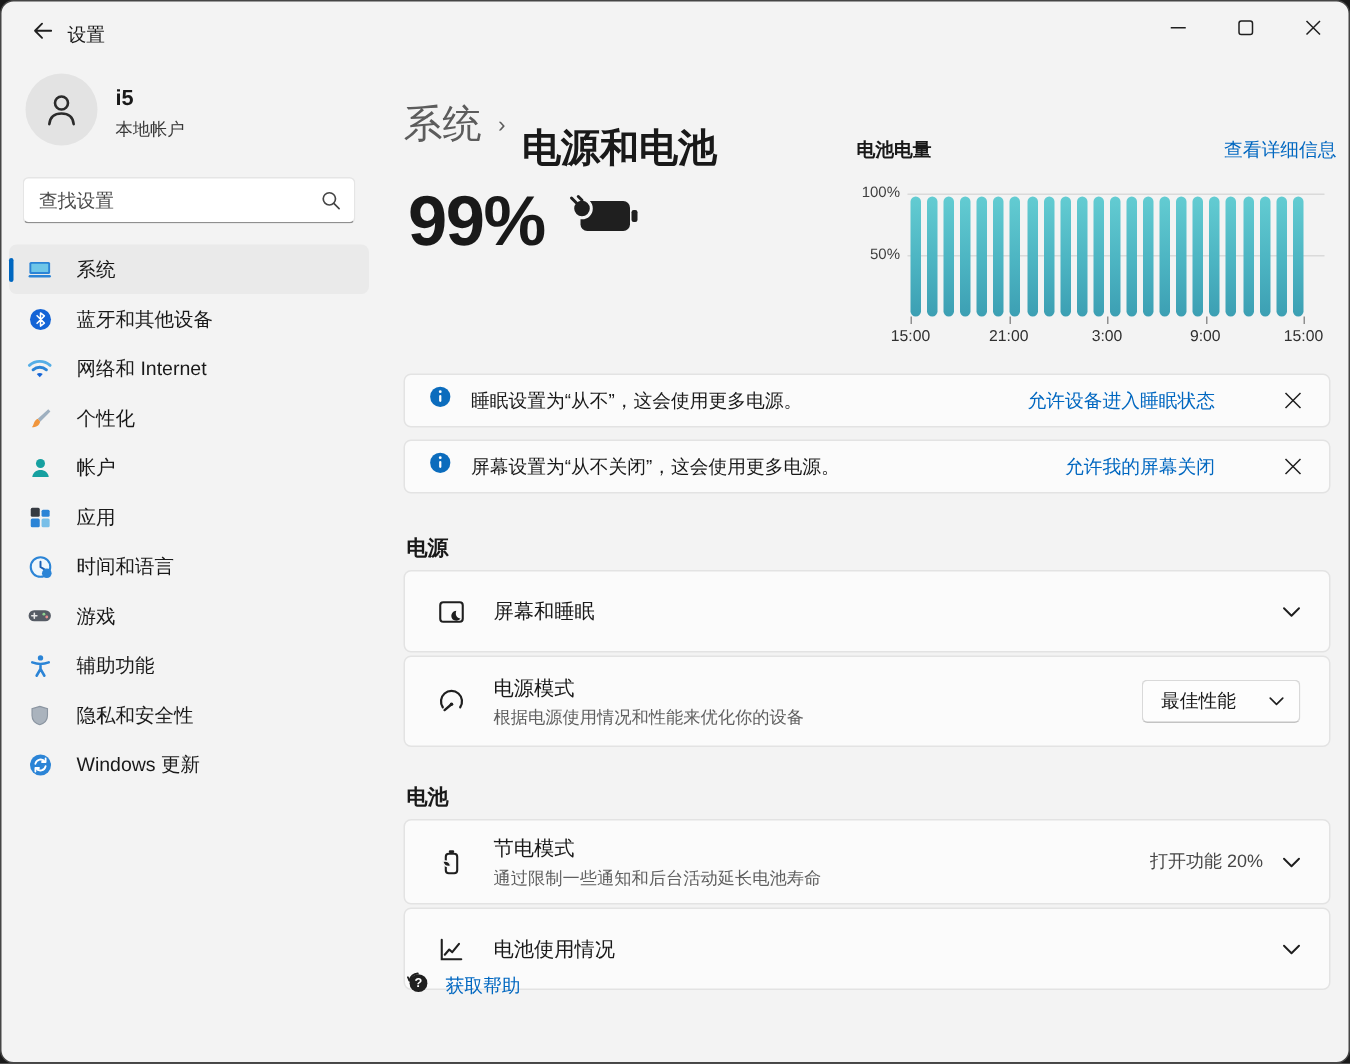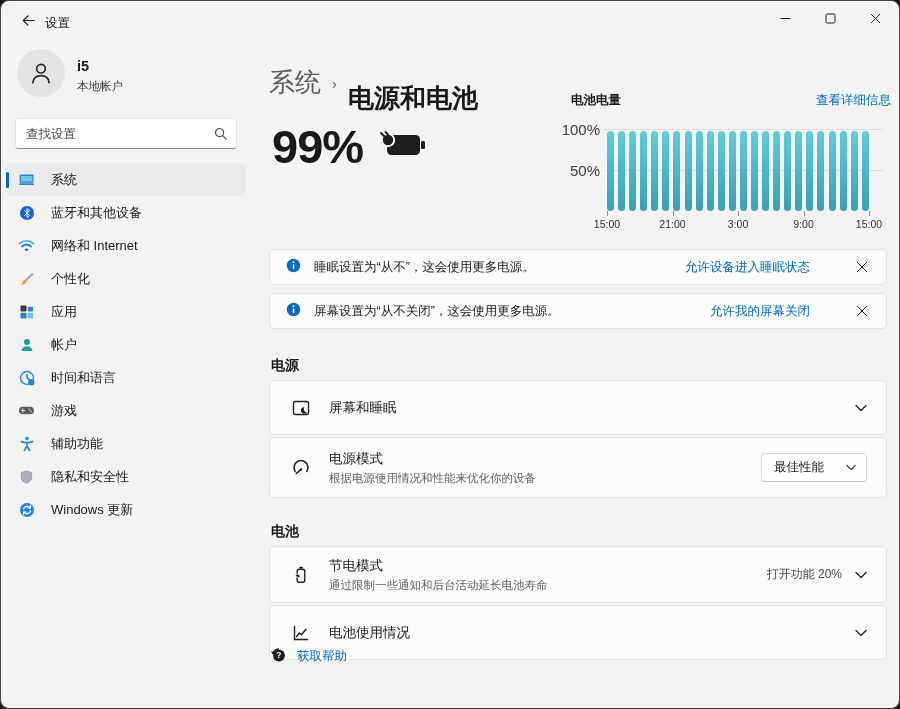"100%" .ylab { font-size: 15px -> 10px }
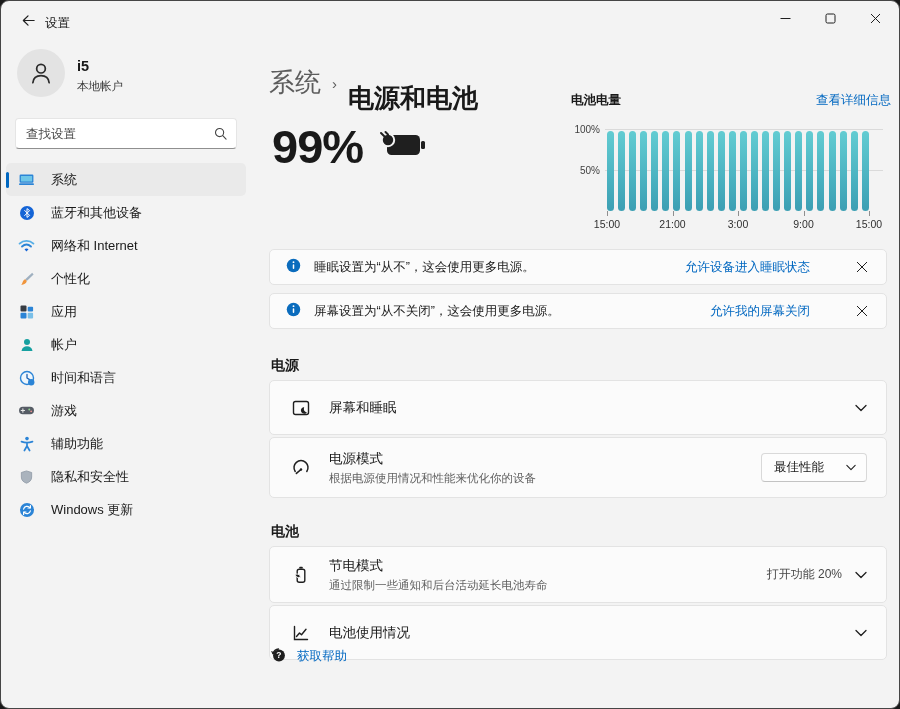"应用" div.nav-item { order: before "帐户" -> after "帐户" }
